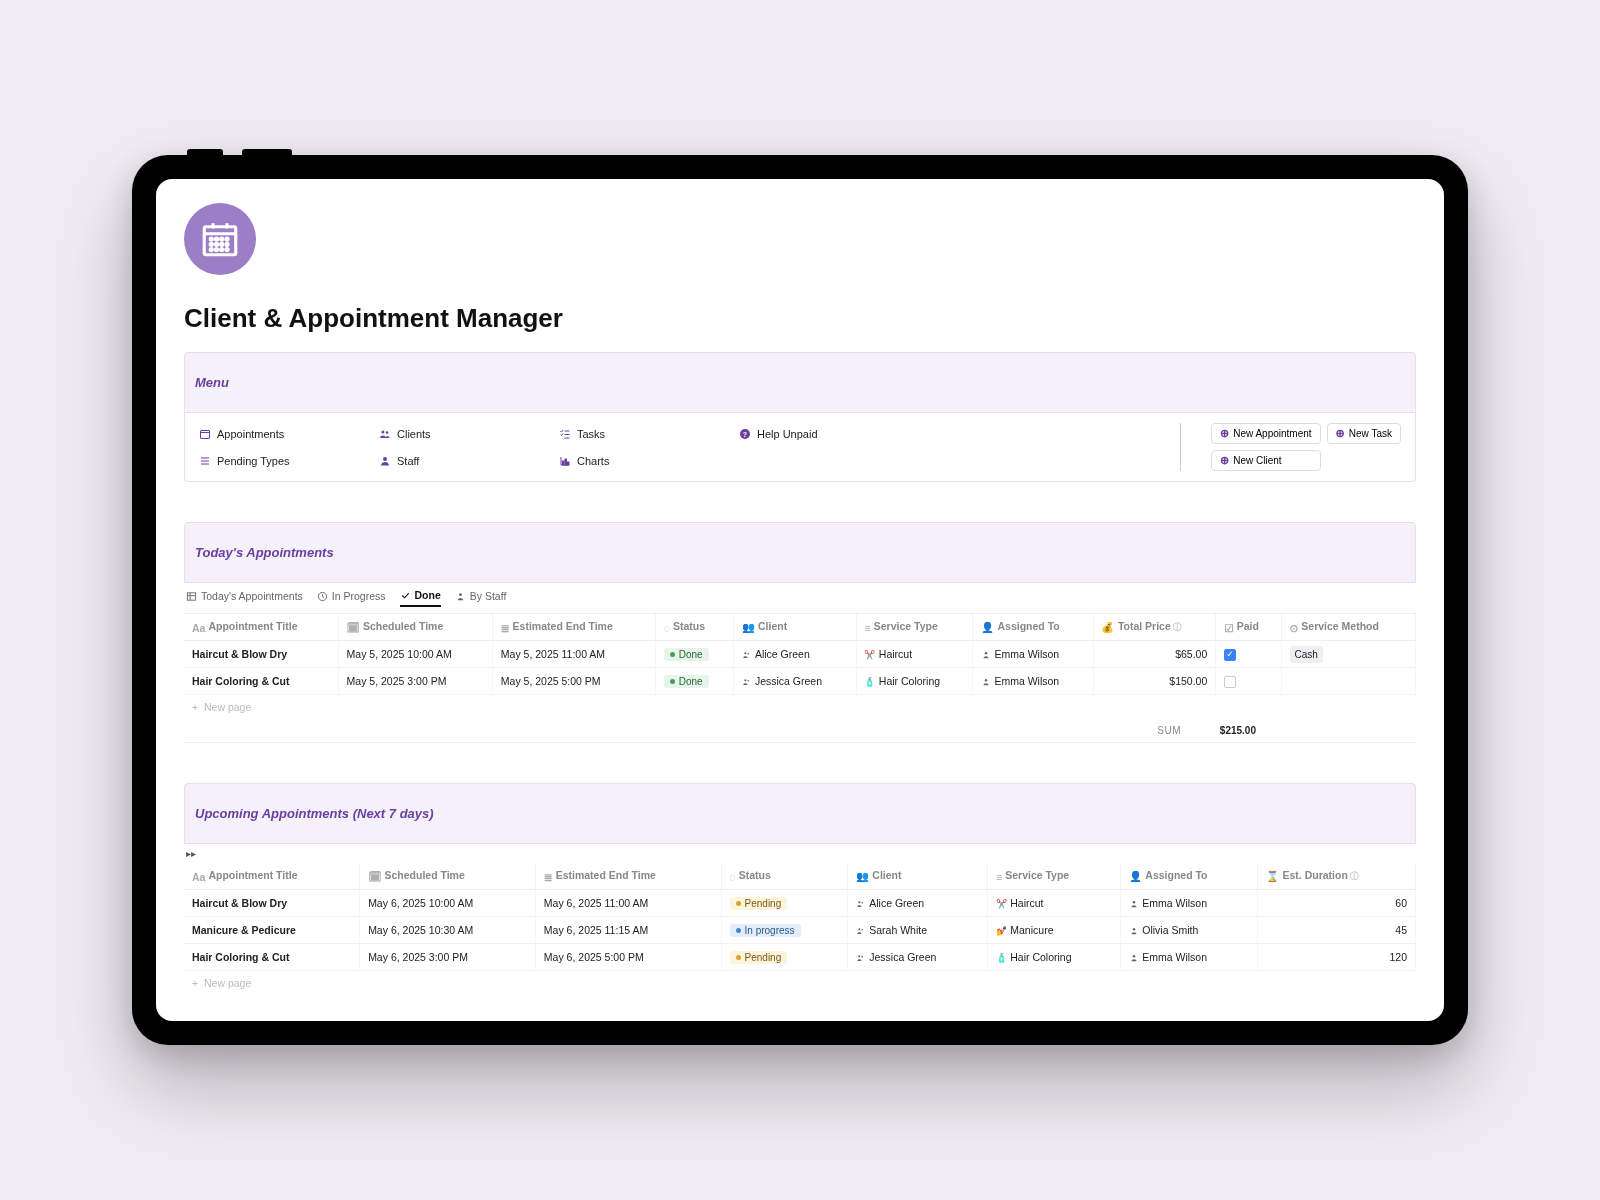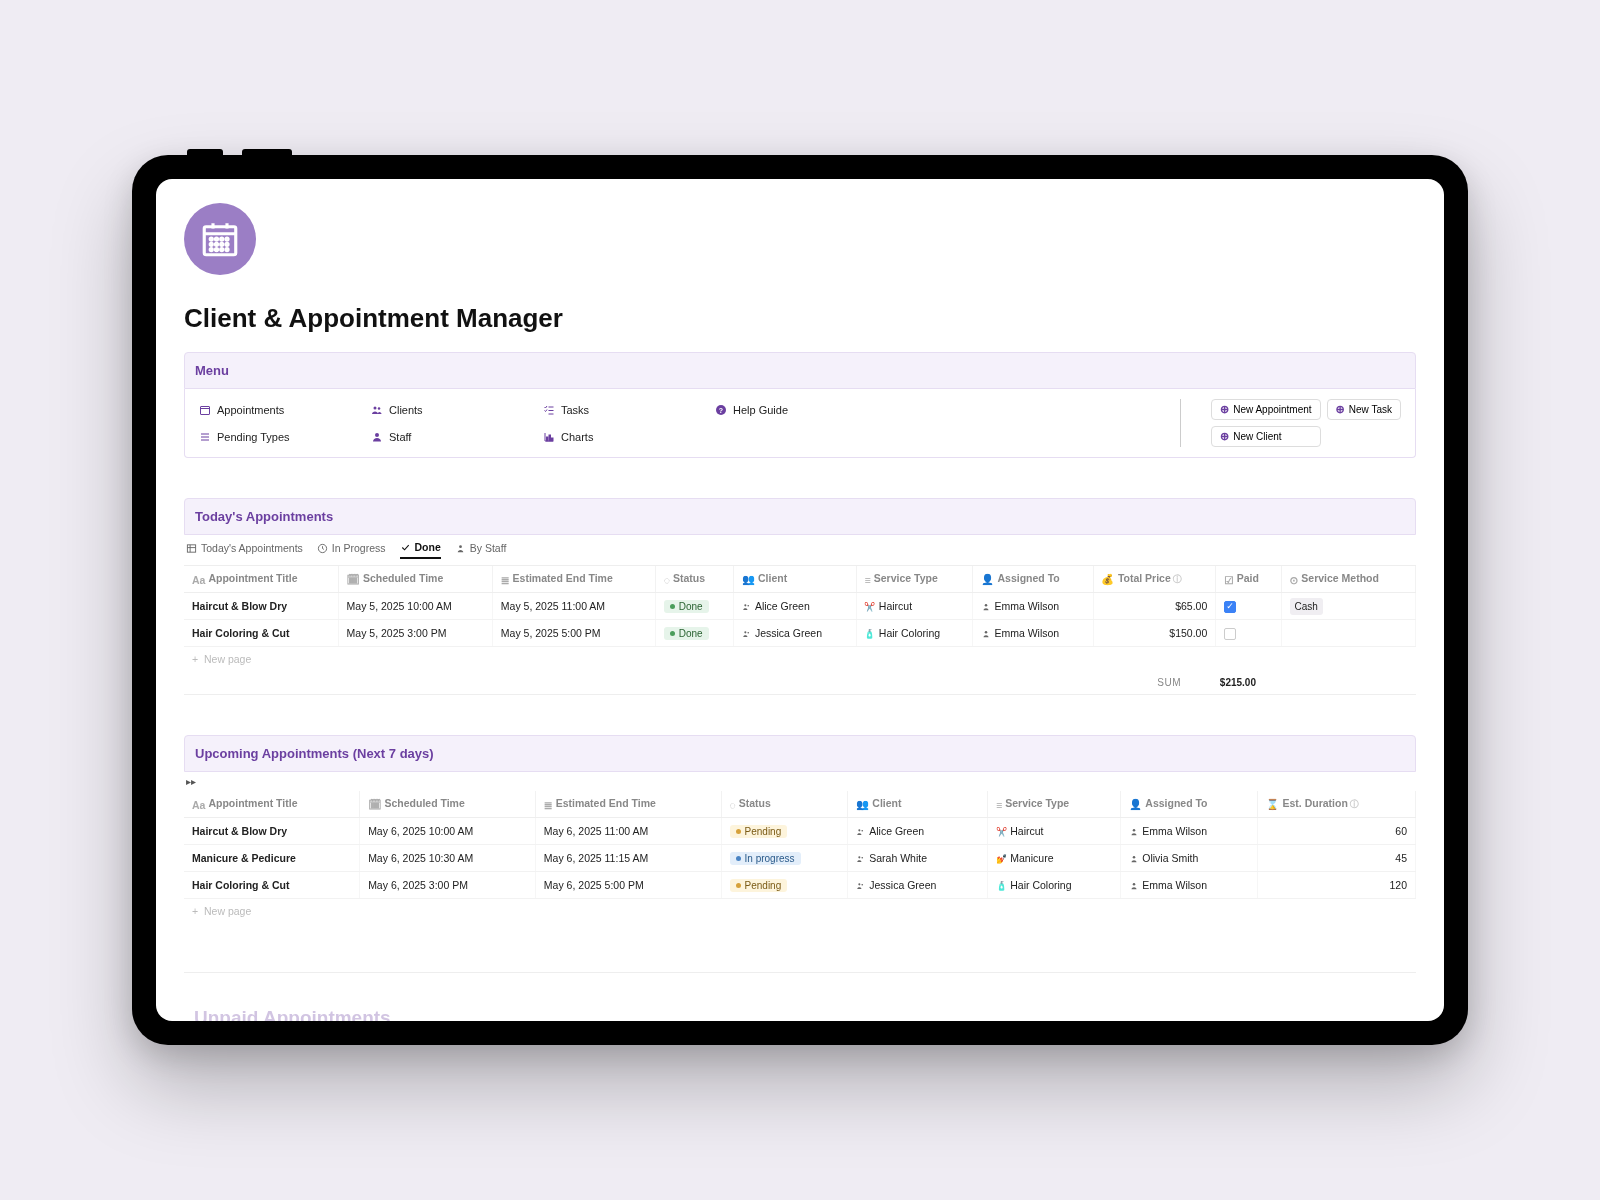"Menu" .section-header { font-style: none -> italic; padding: 10px 10px -> 22px 10px }
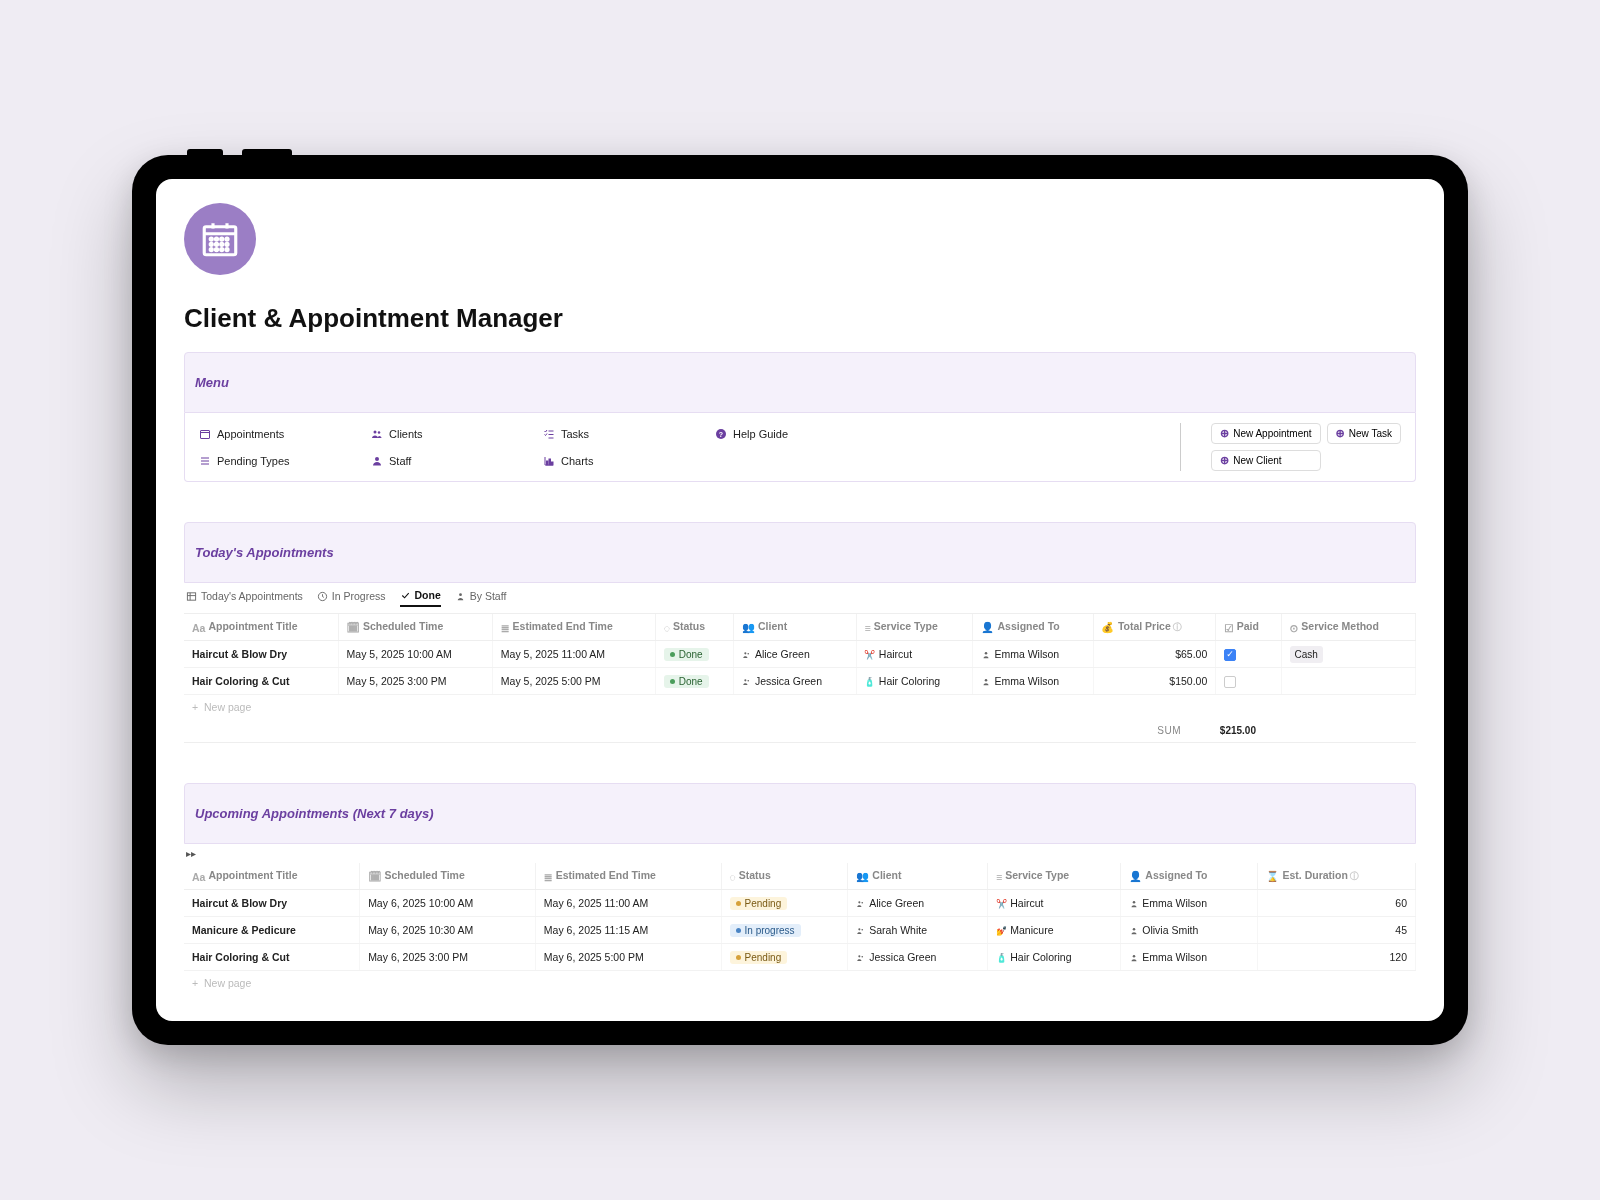"Appointments" .menu-cols { gap: 6px 22px -> 6px 30px }
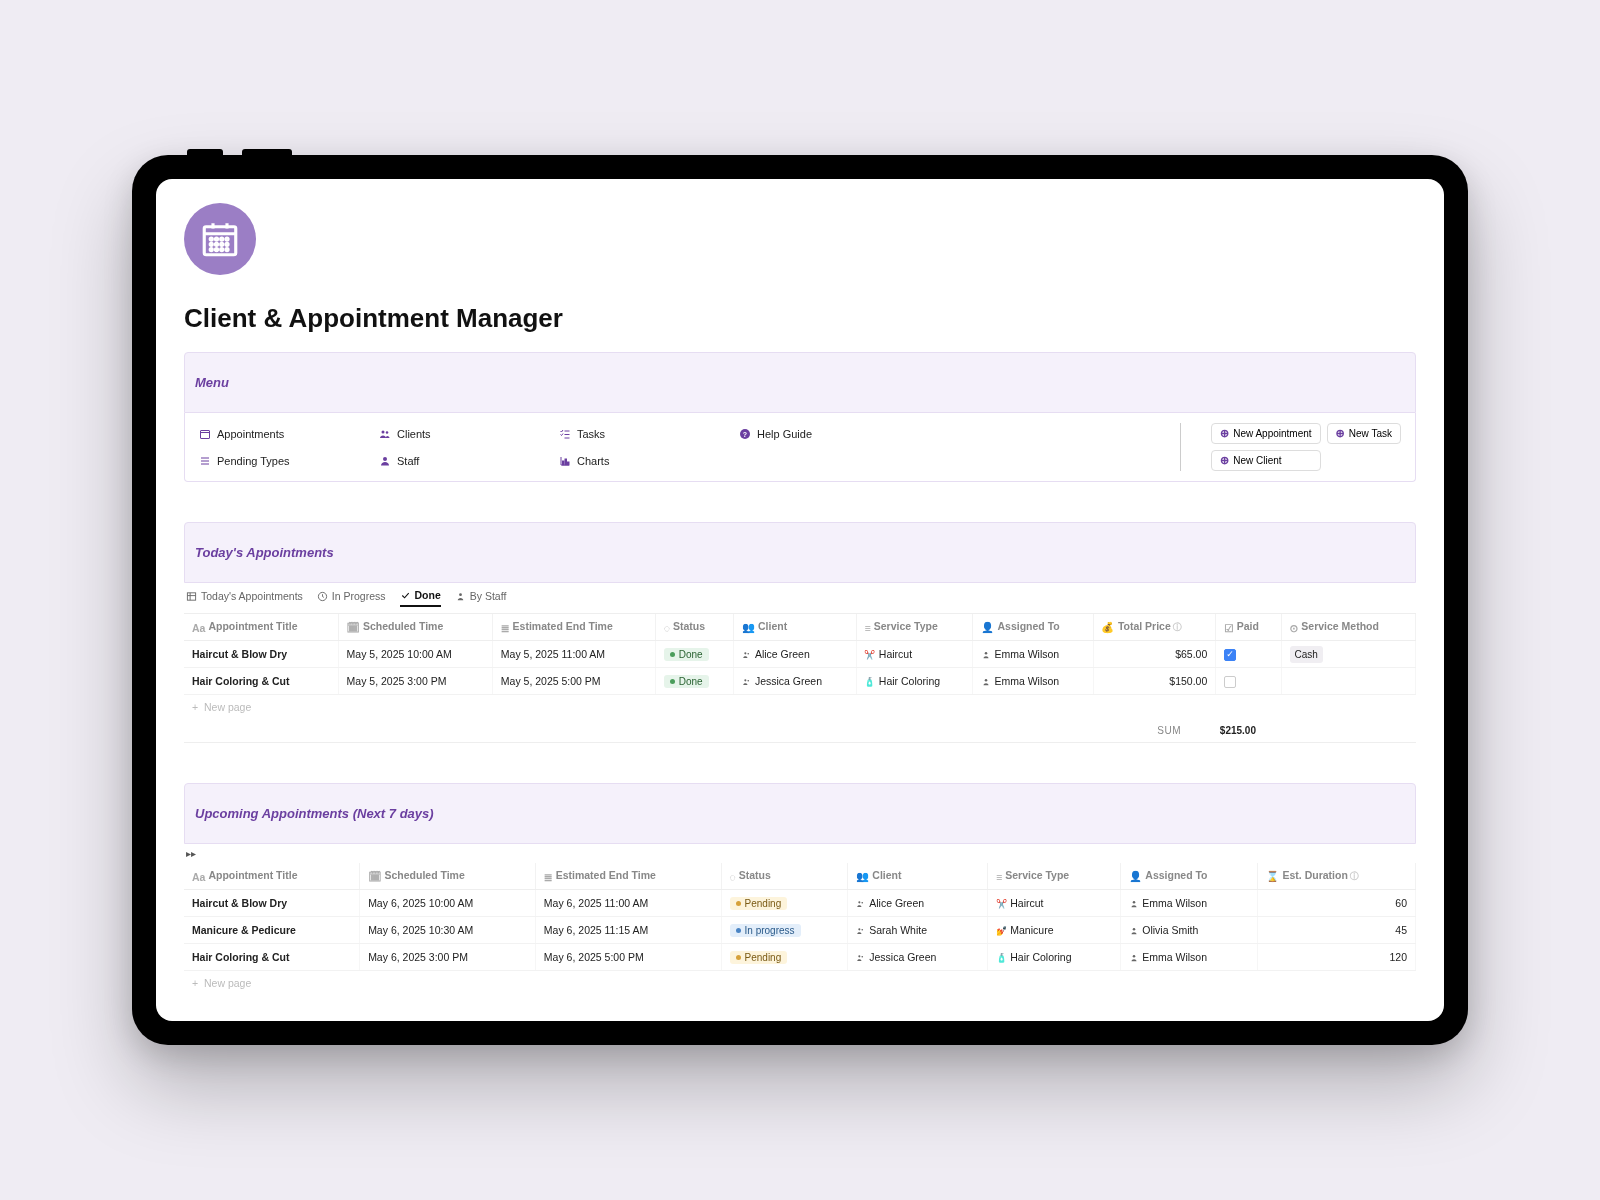"Help Guide" span { text: Guide -> Unpaid }
